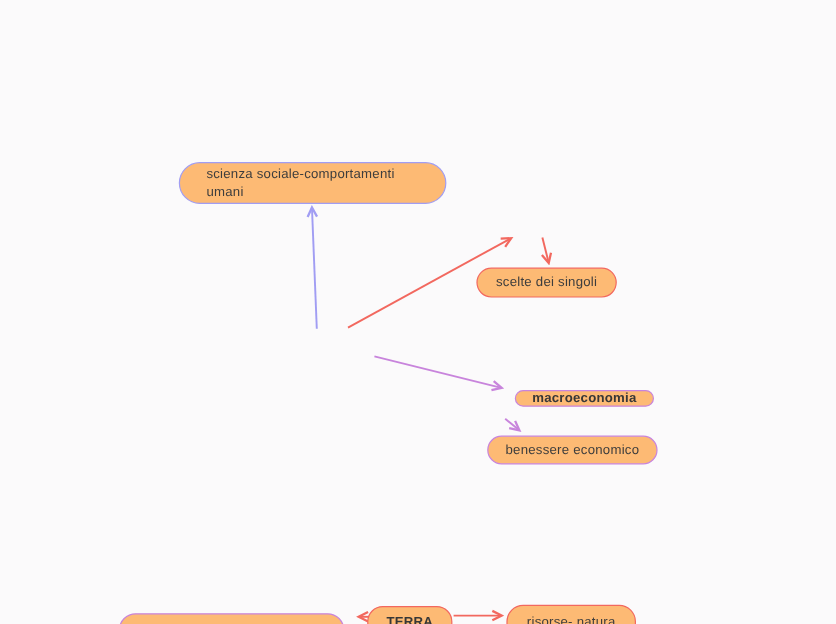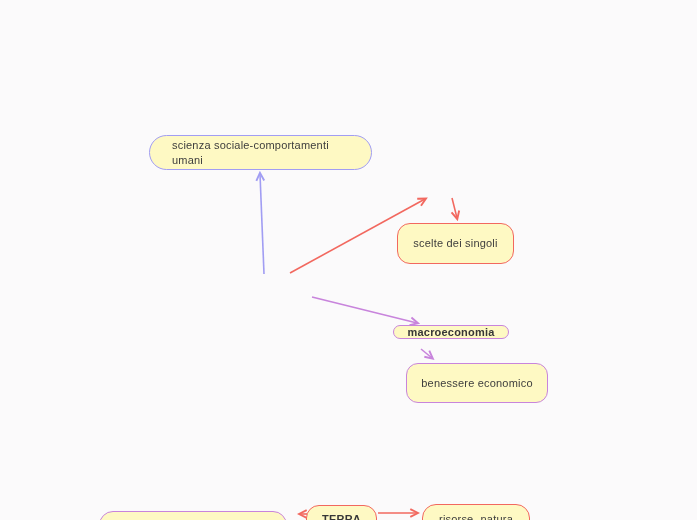"scienza sociale-comportamenti umani" .node { background: #fef9c3 -> #fdba74 }
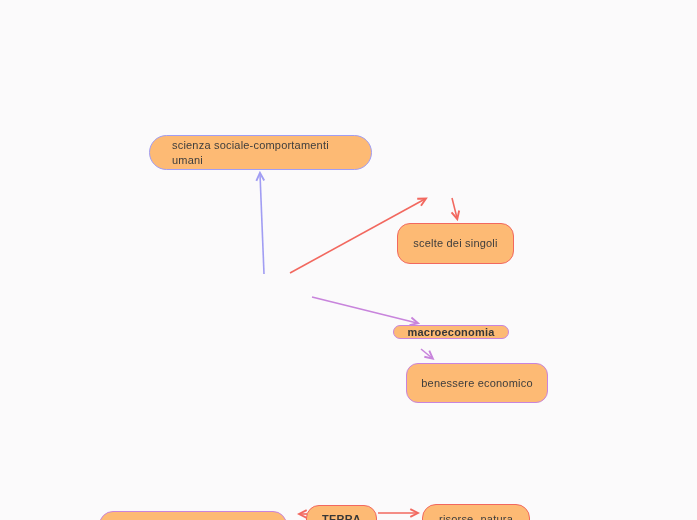"scelte dei singoli" .n-scelte { height: 41px -> 25px }
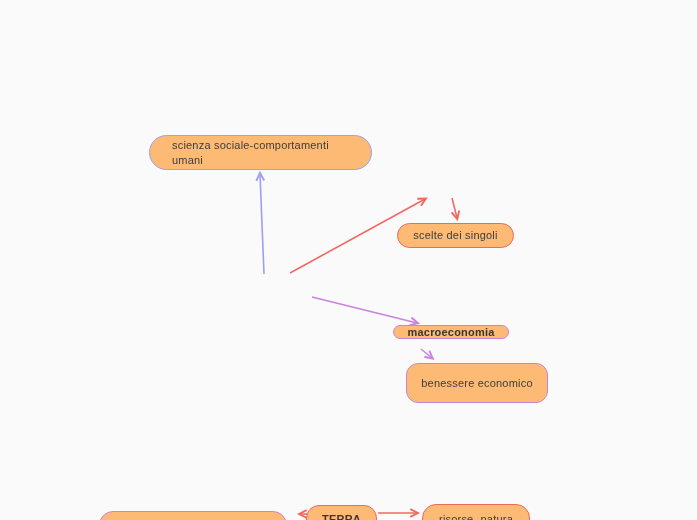"macroeconomia" .n-macro { left: 393px -> 429px }
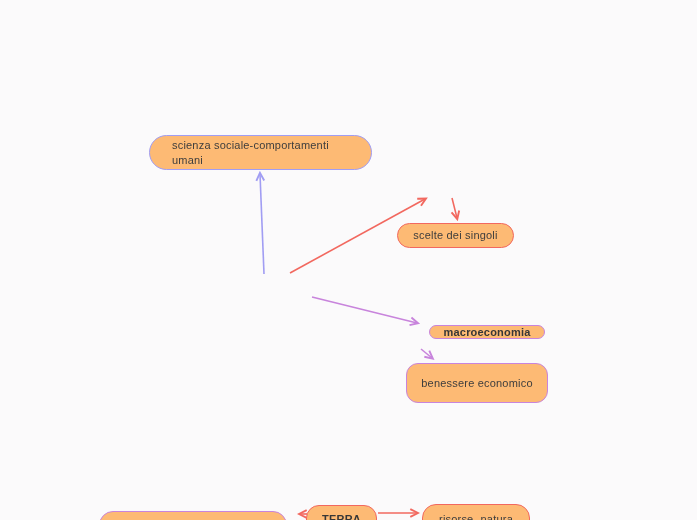"benessere economico" .n-benessere { height: 40px -> 24px }
